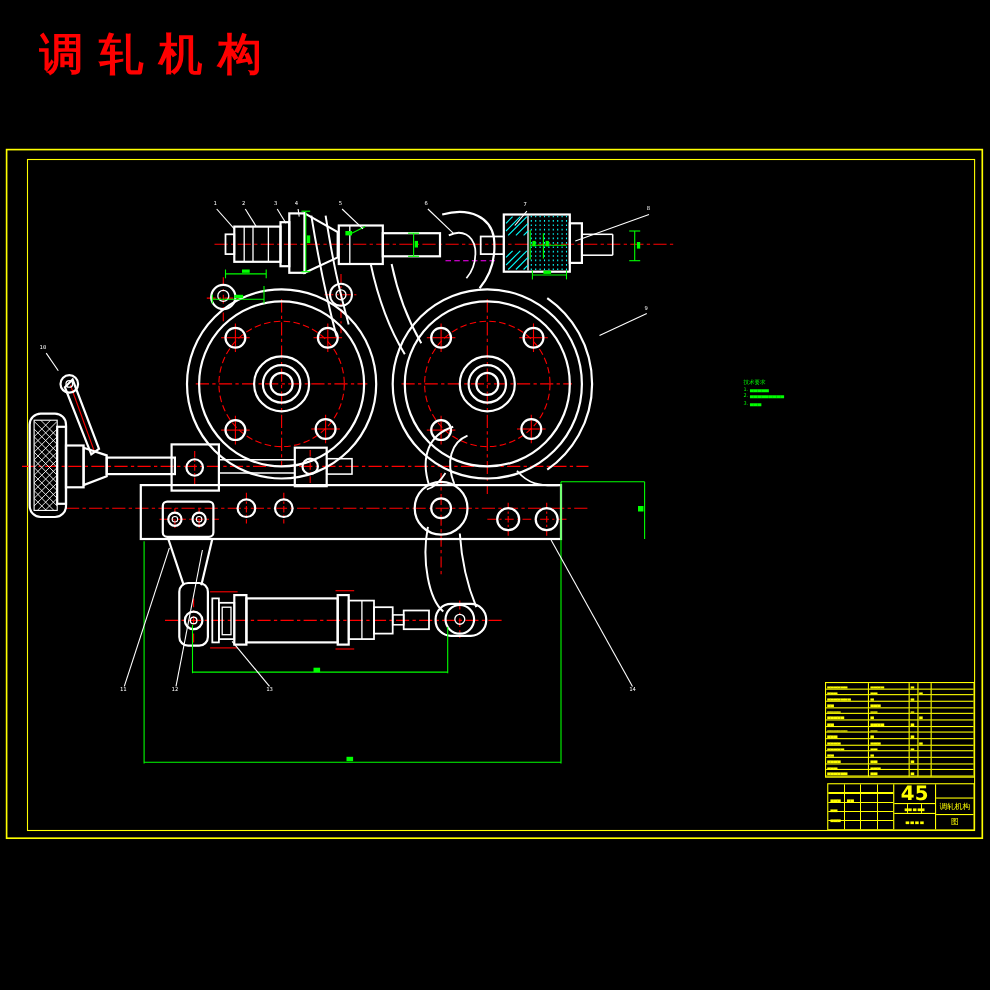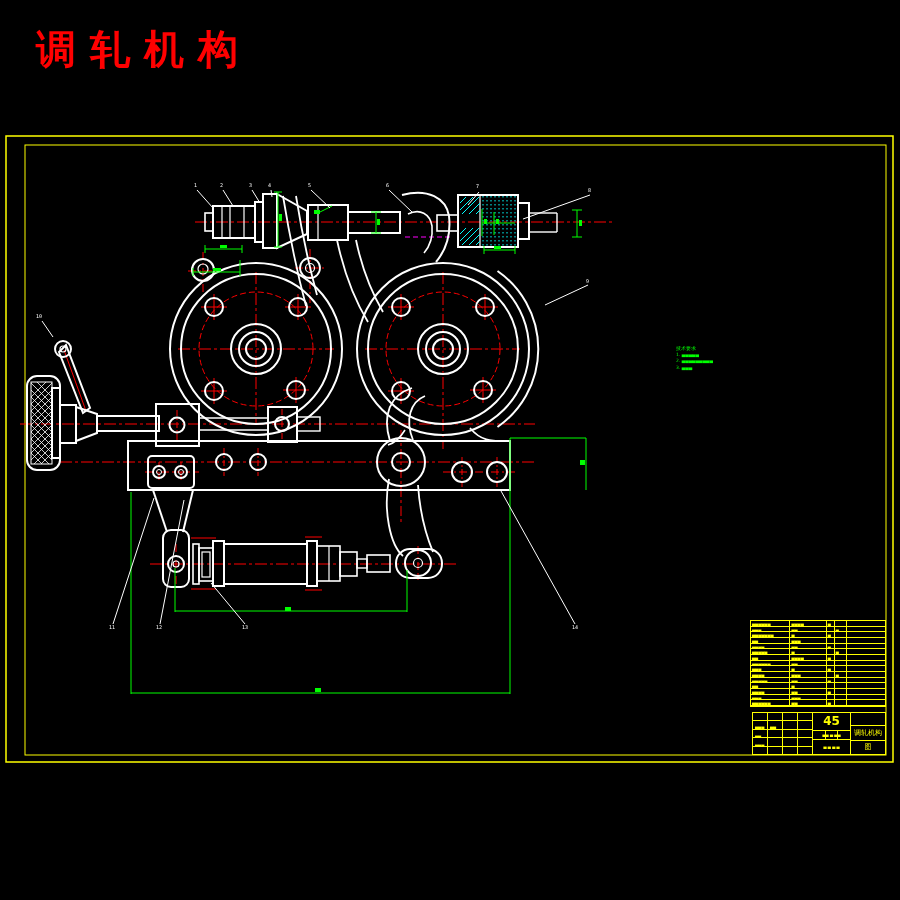"45" .tb-mat { font-size: 12px -> 18px }
